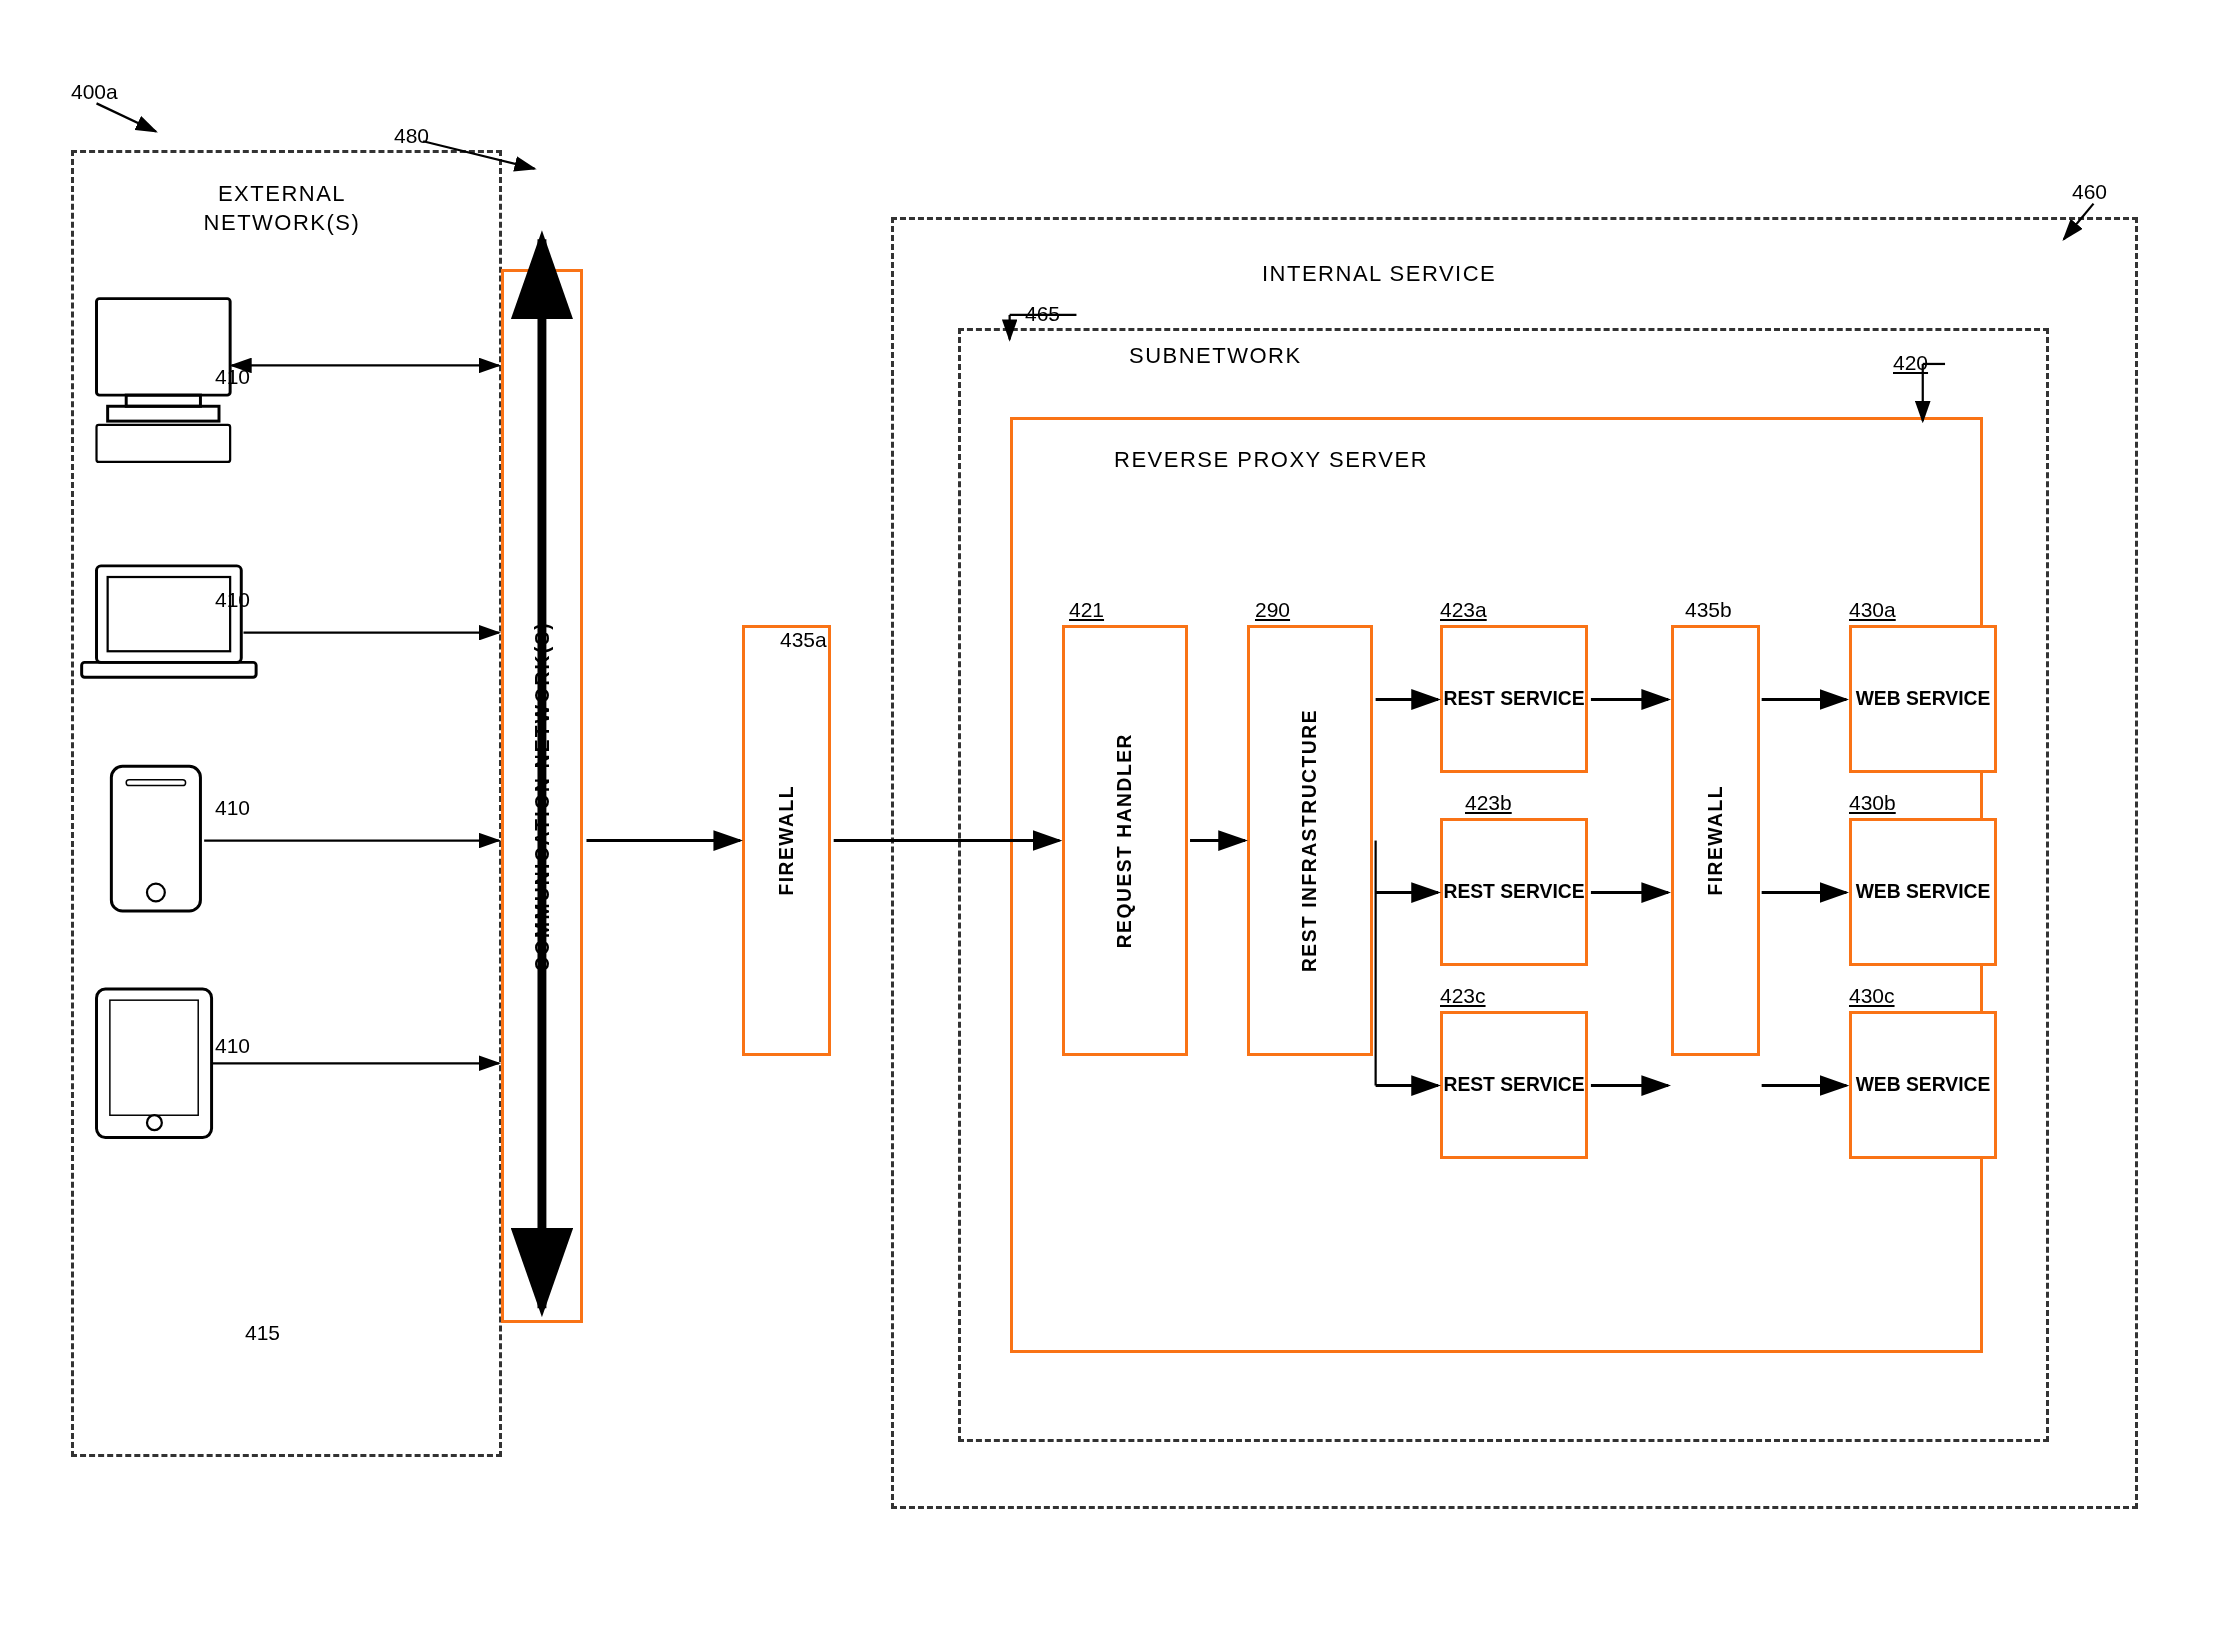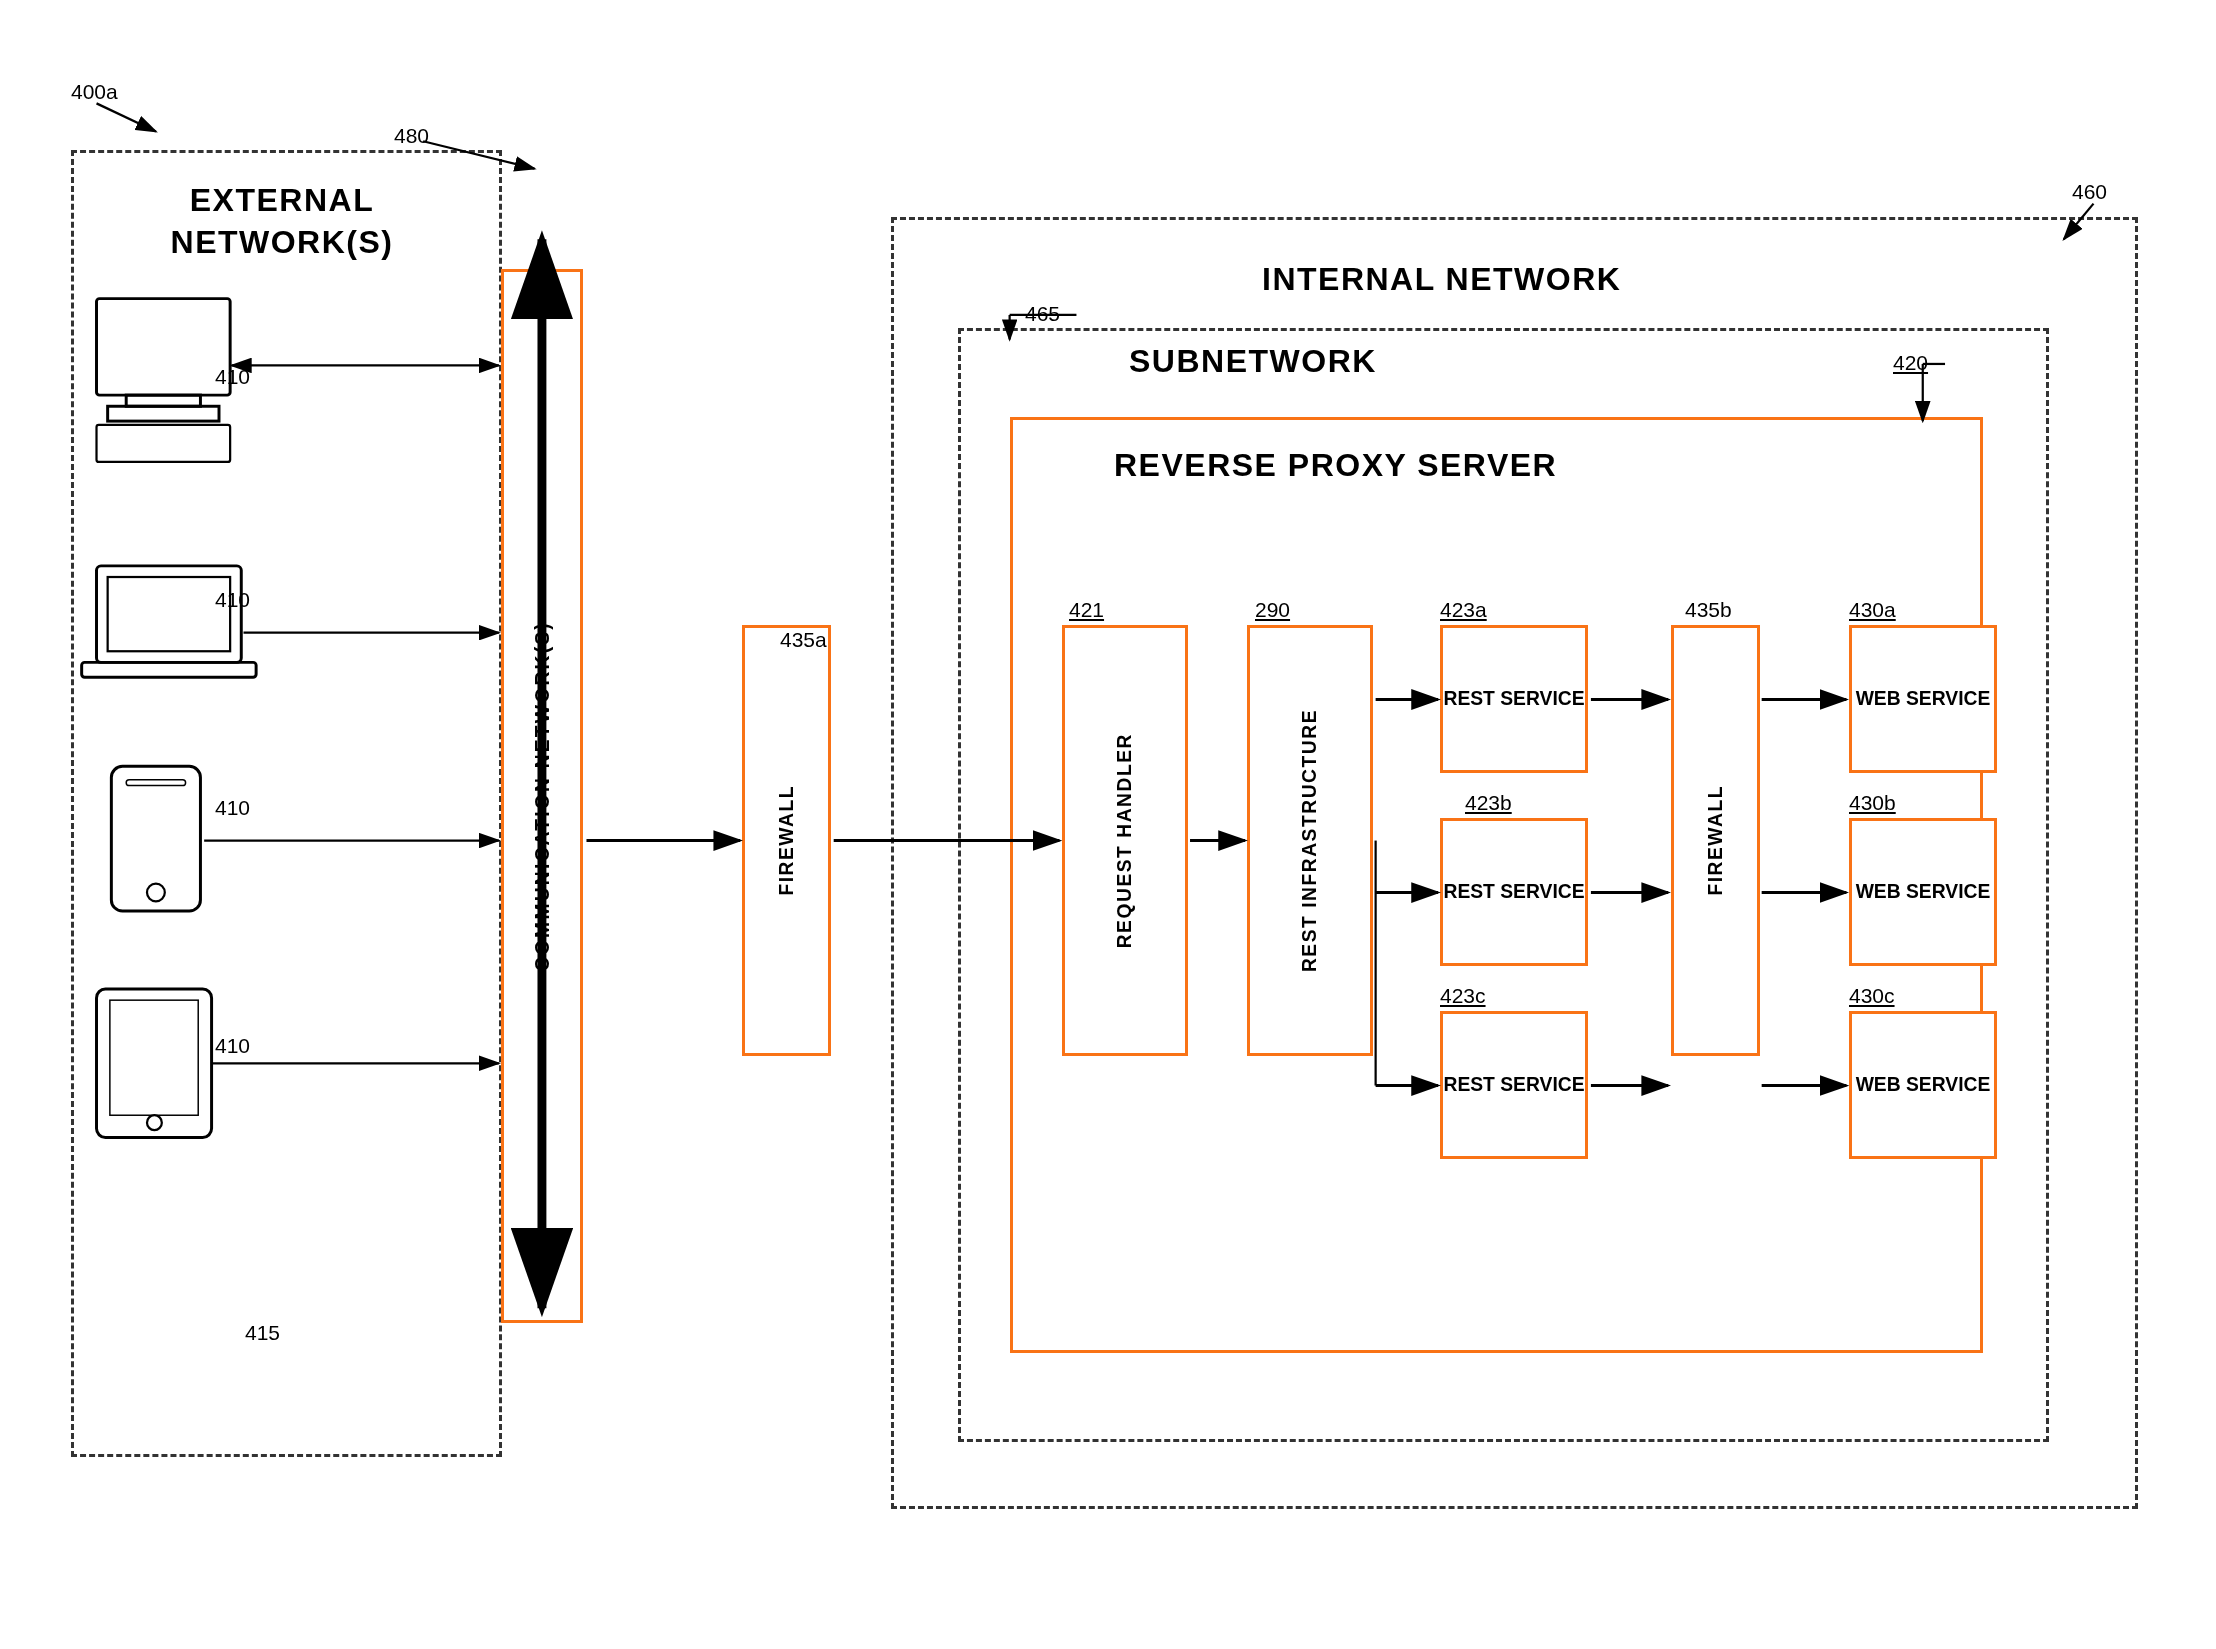"EXTERNAL" .label-bold { font-size: 32px -> 22px; font-weight: bold -> normal }
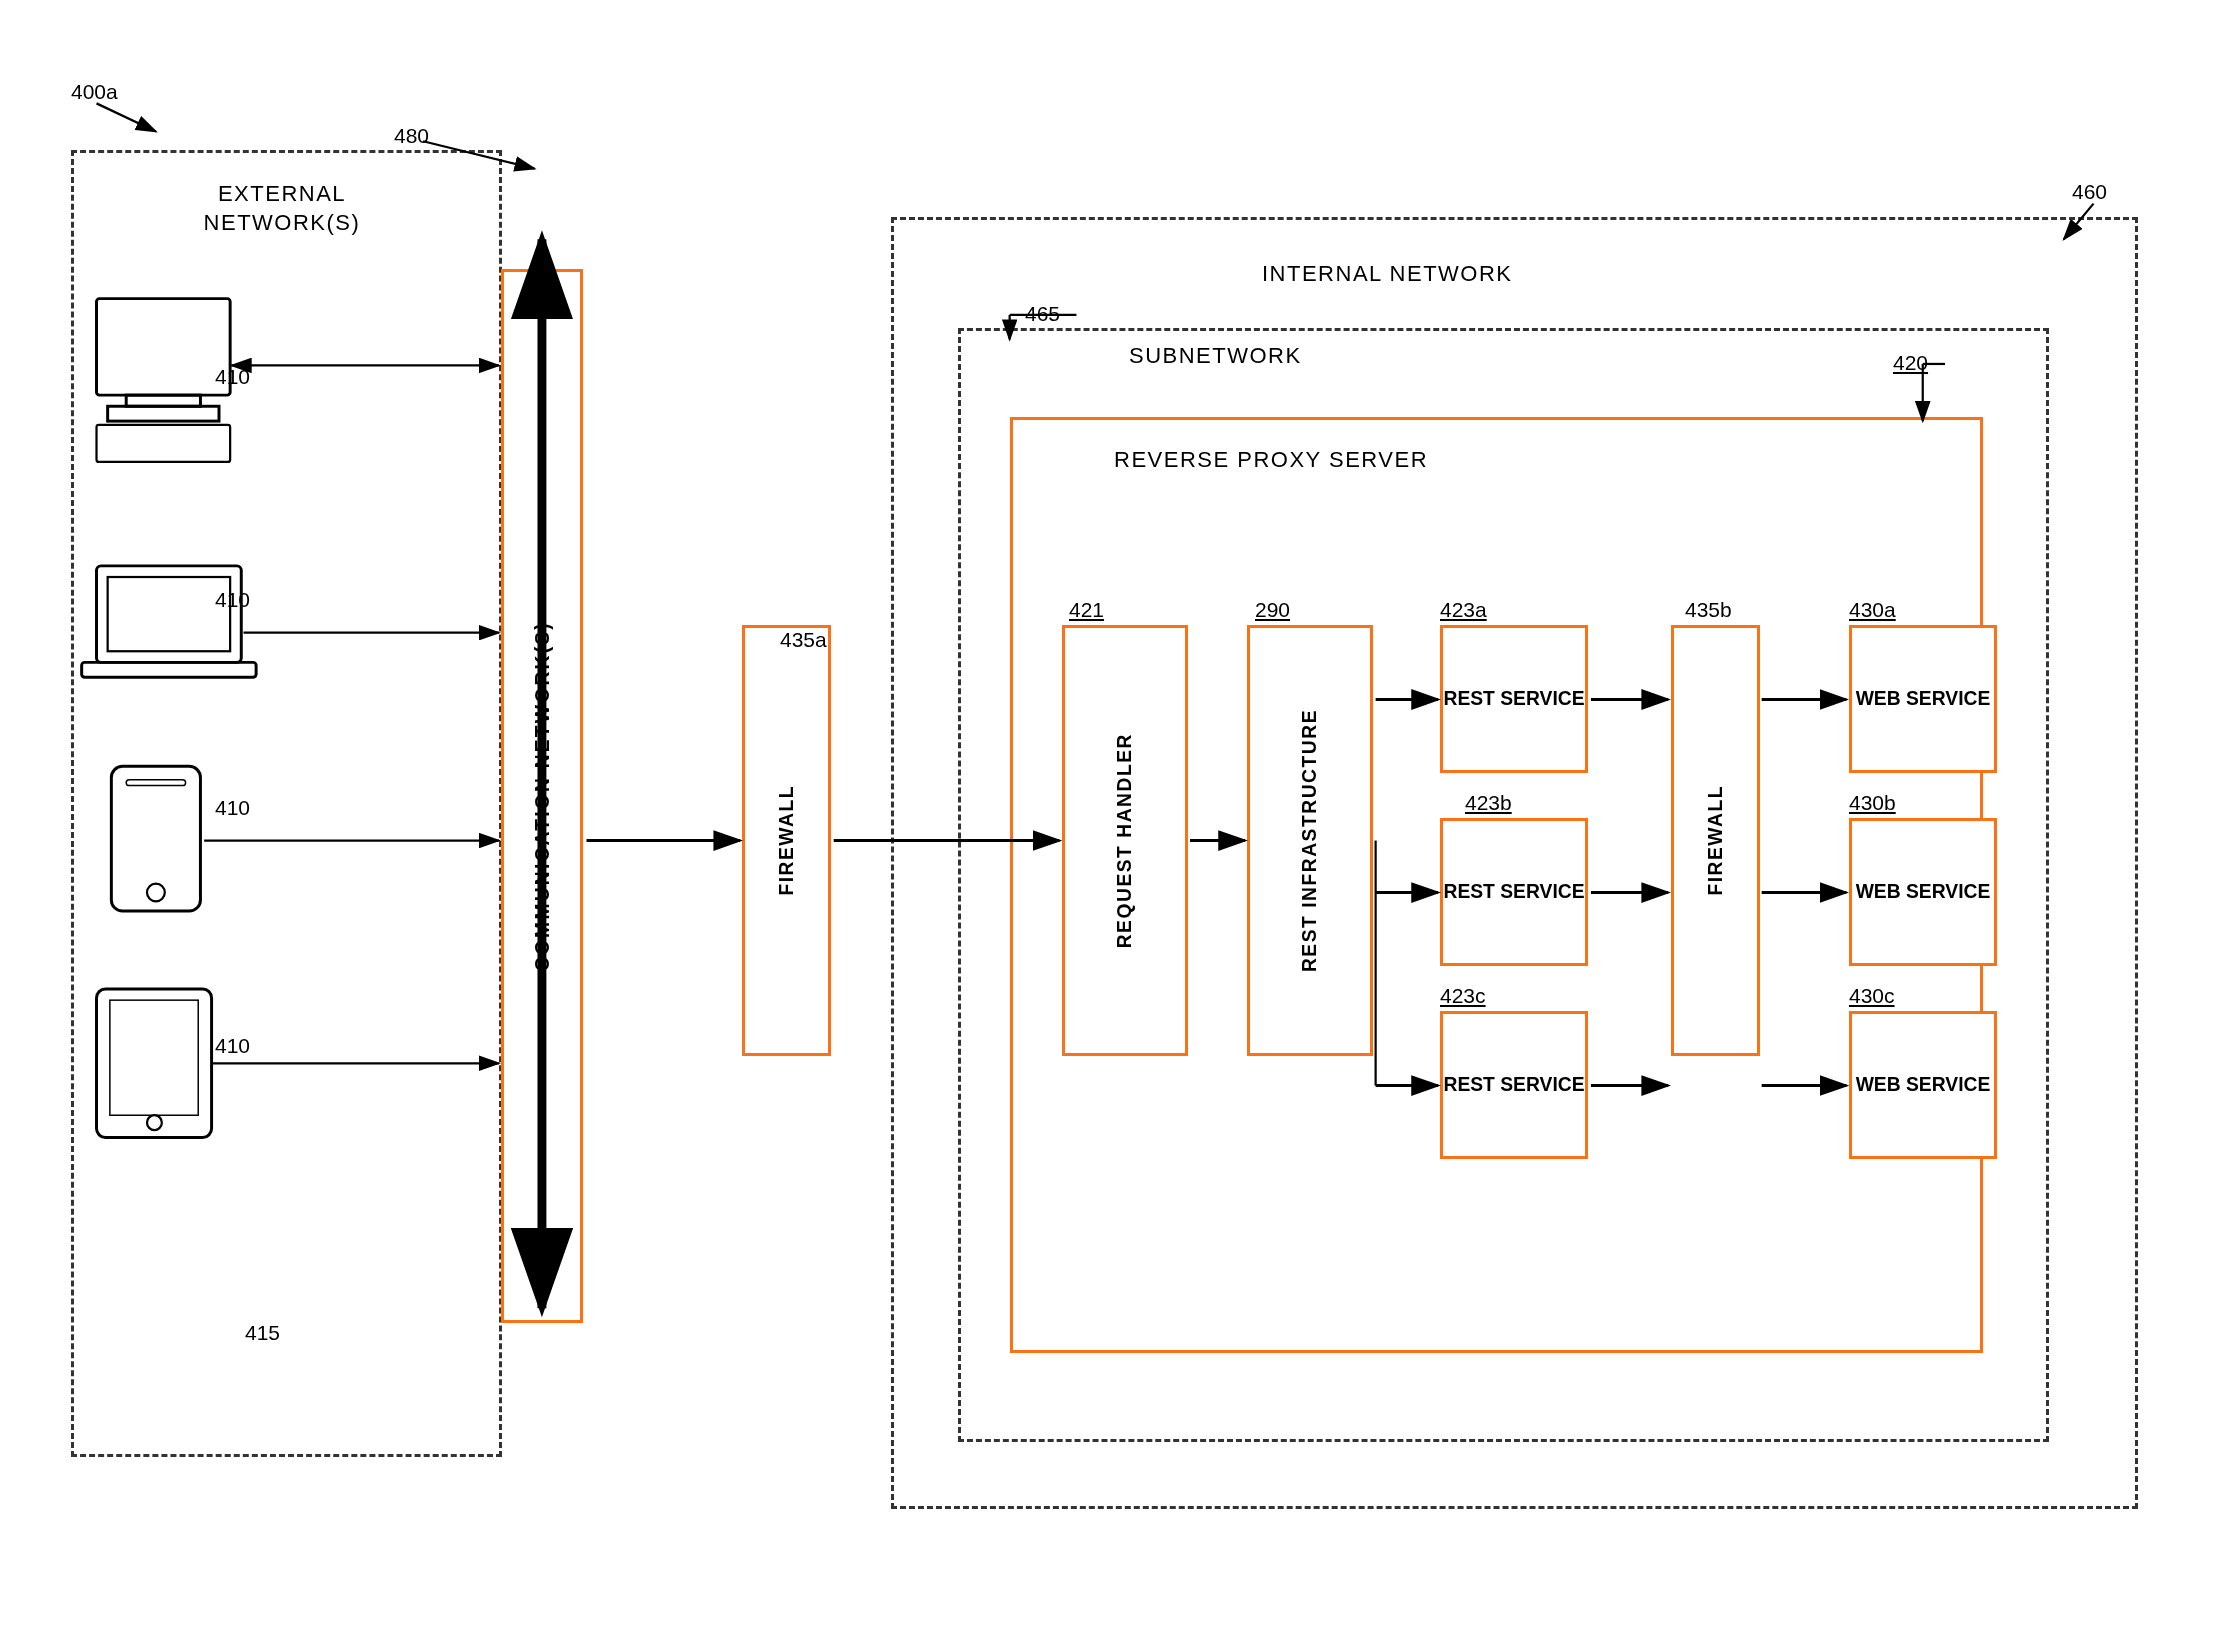"INTERNAL NETWORK" div.label { text: NETWORK -> SERVICE }
